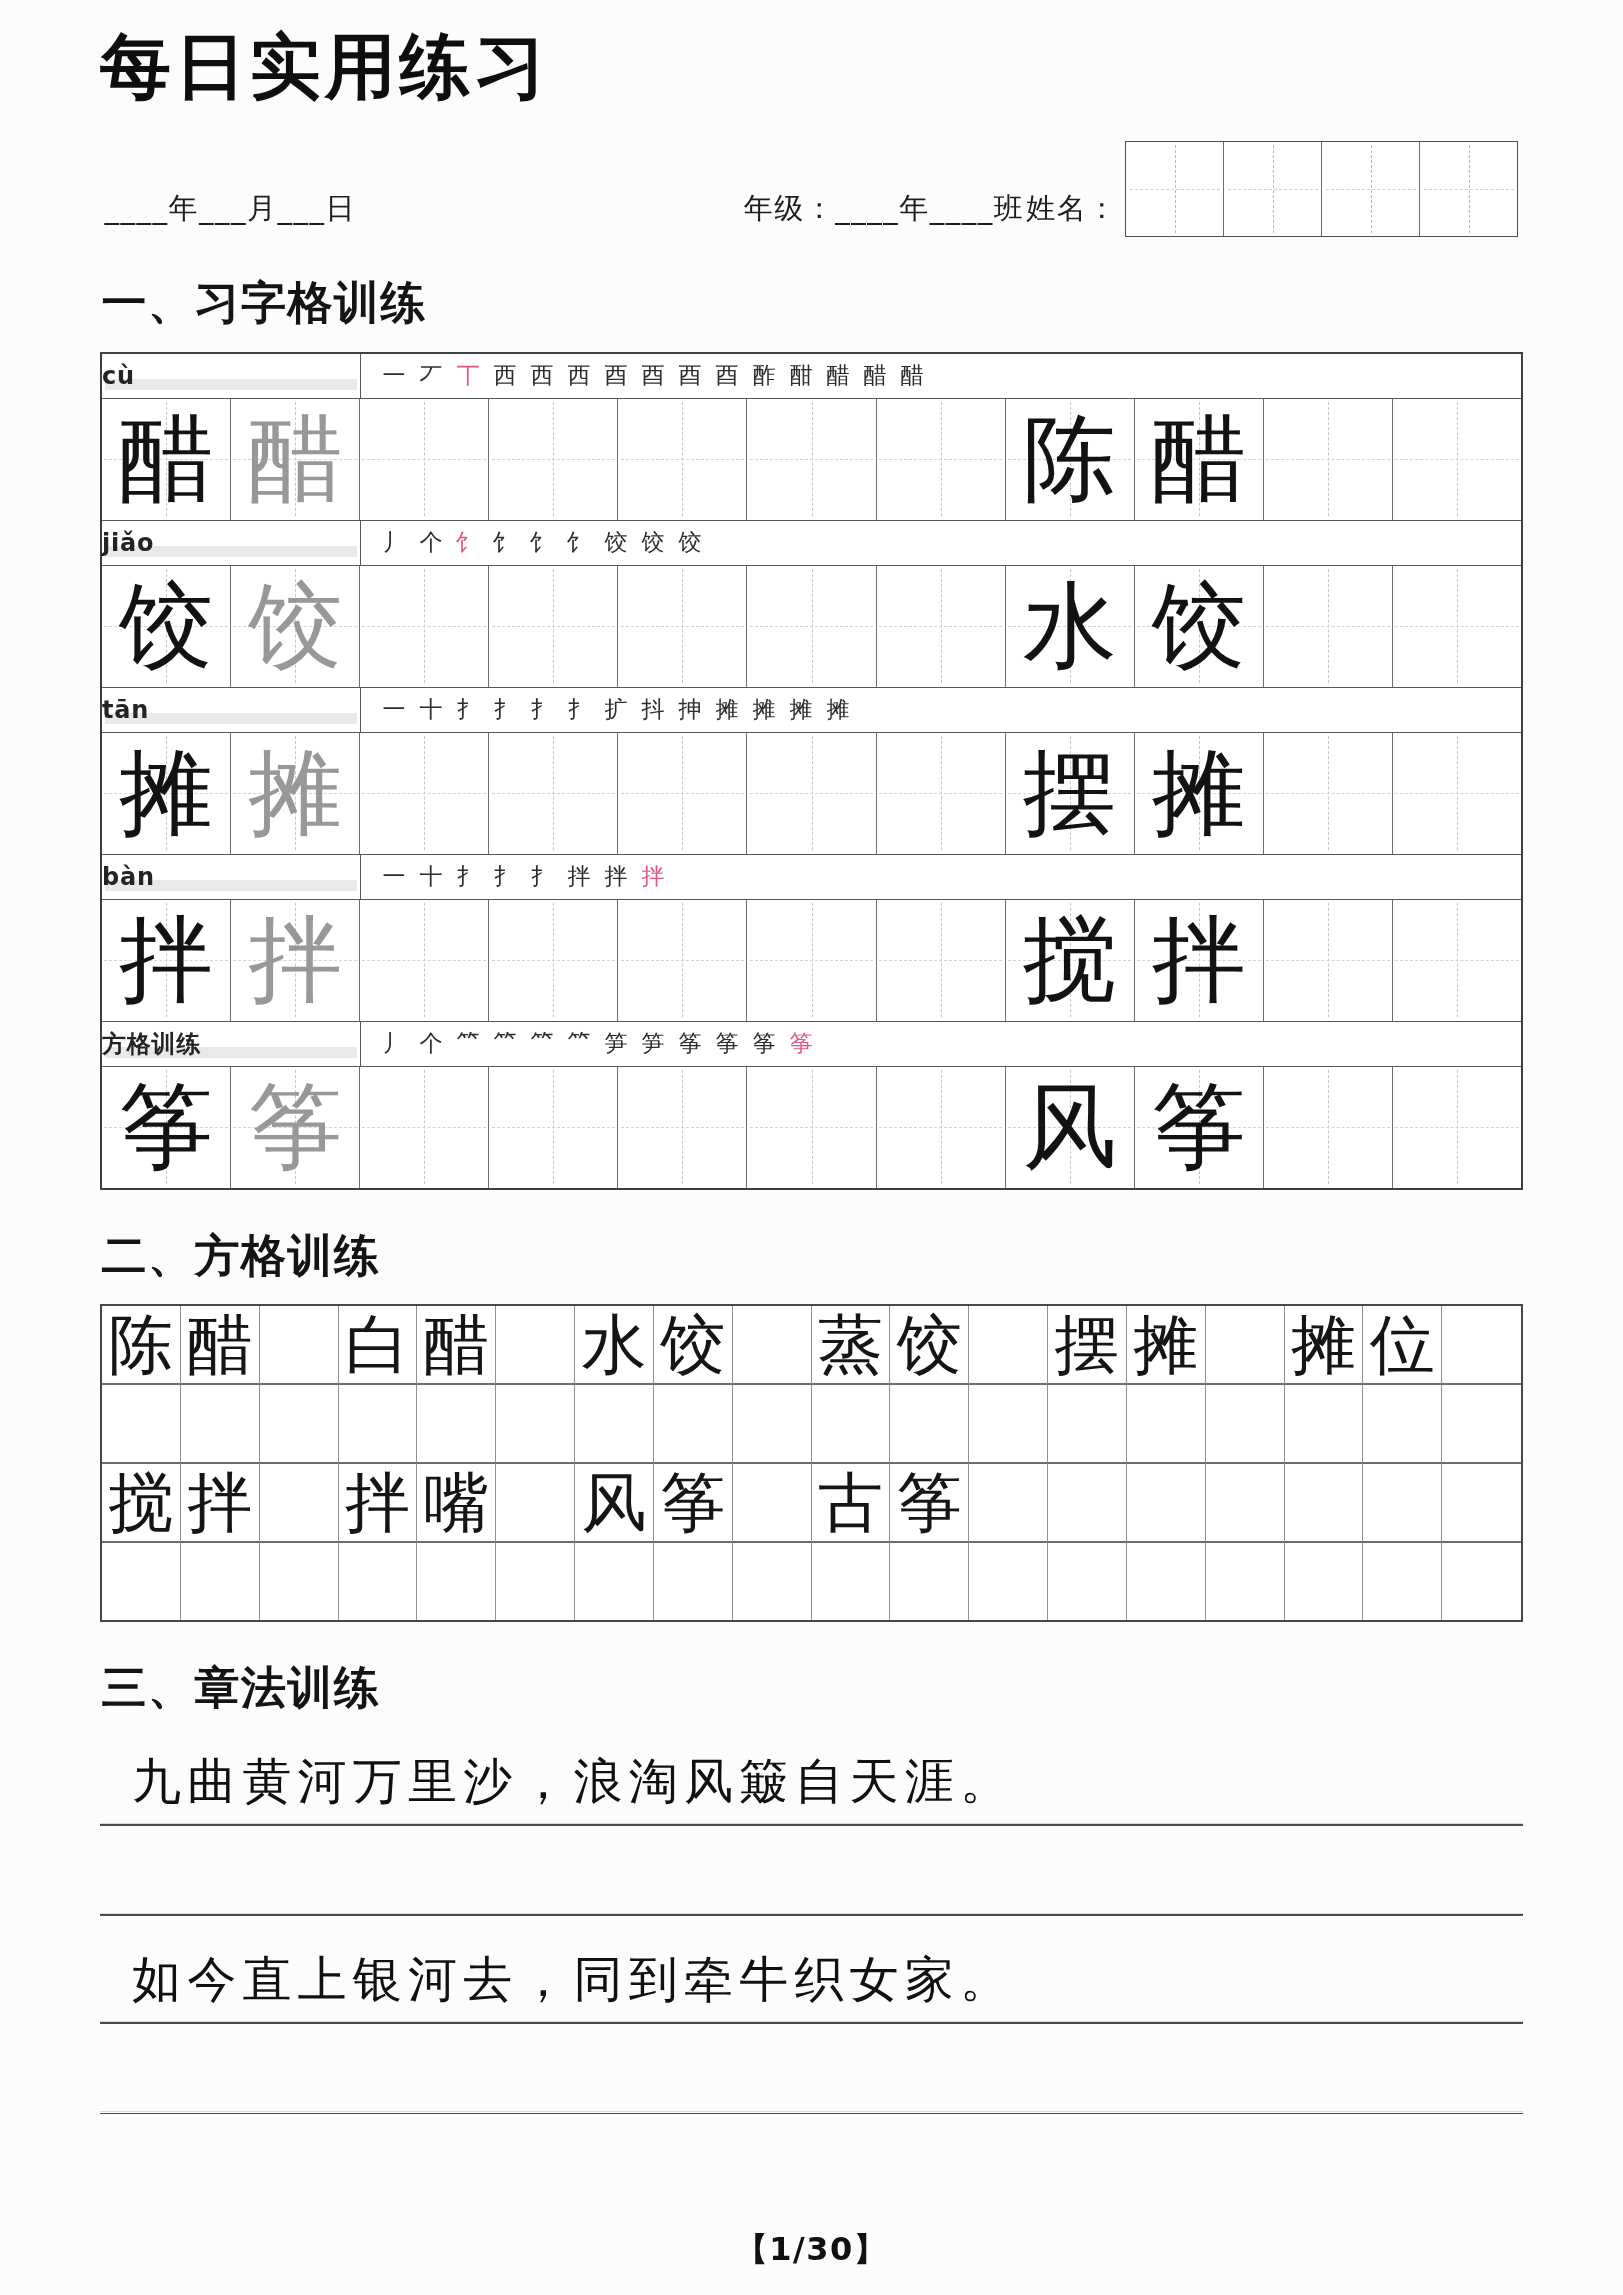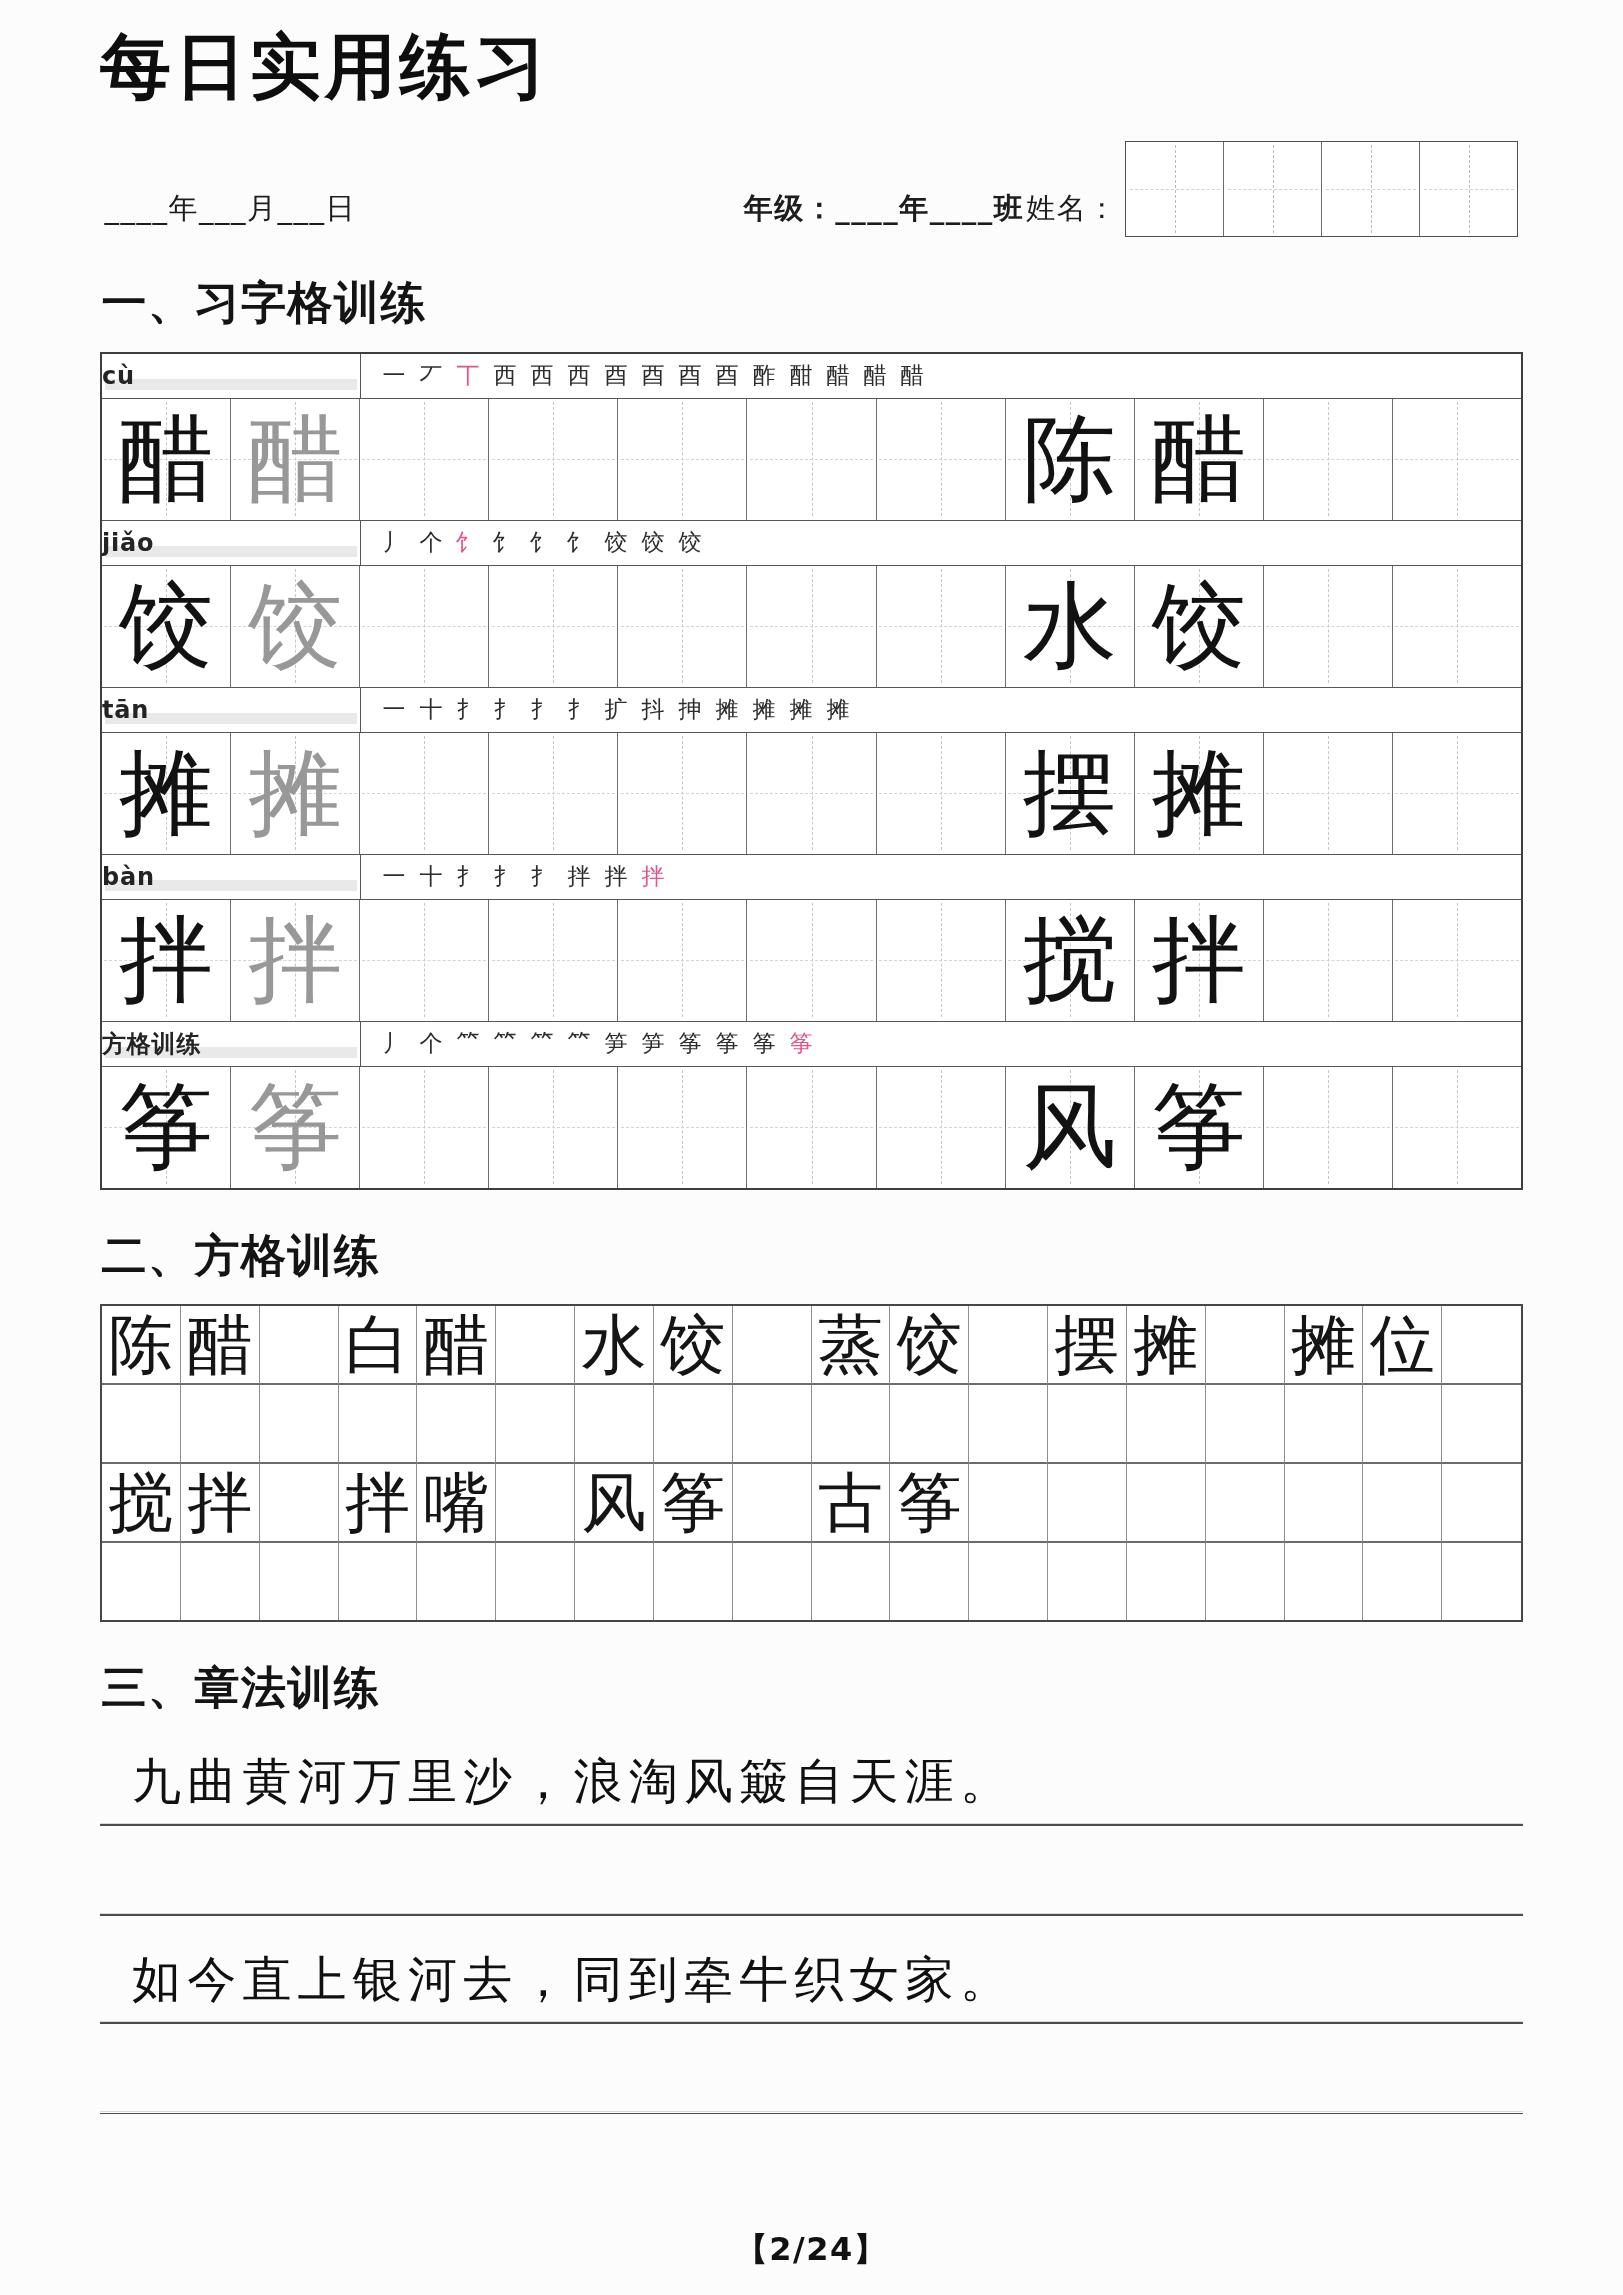"年级：____年____班" .info-text.grade { font-weight: bold -> none }
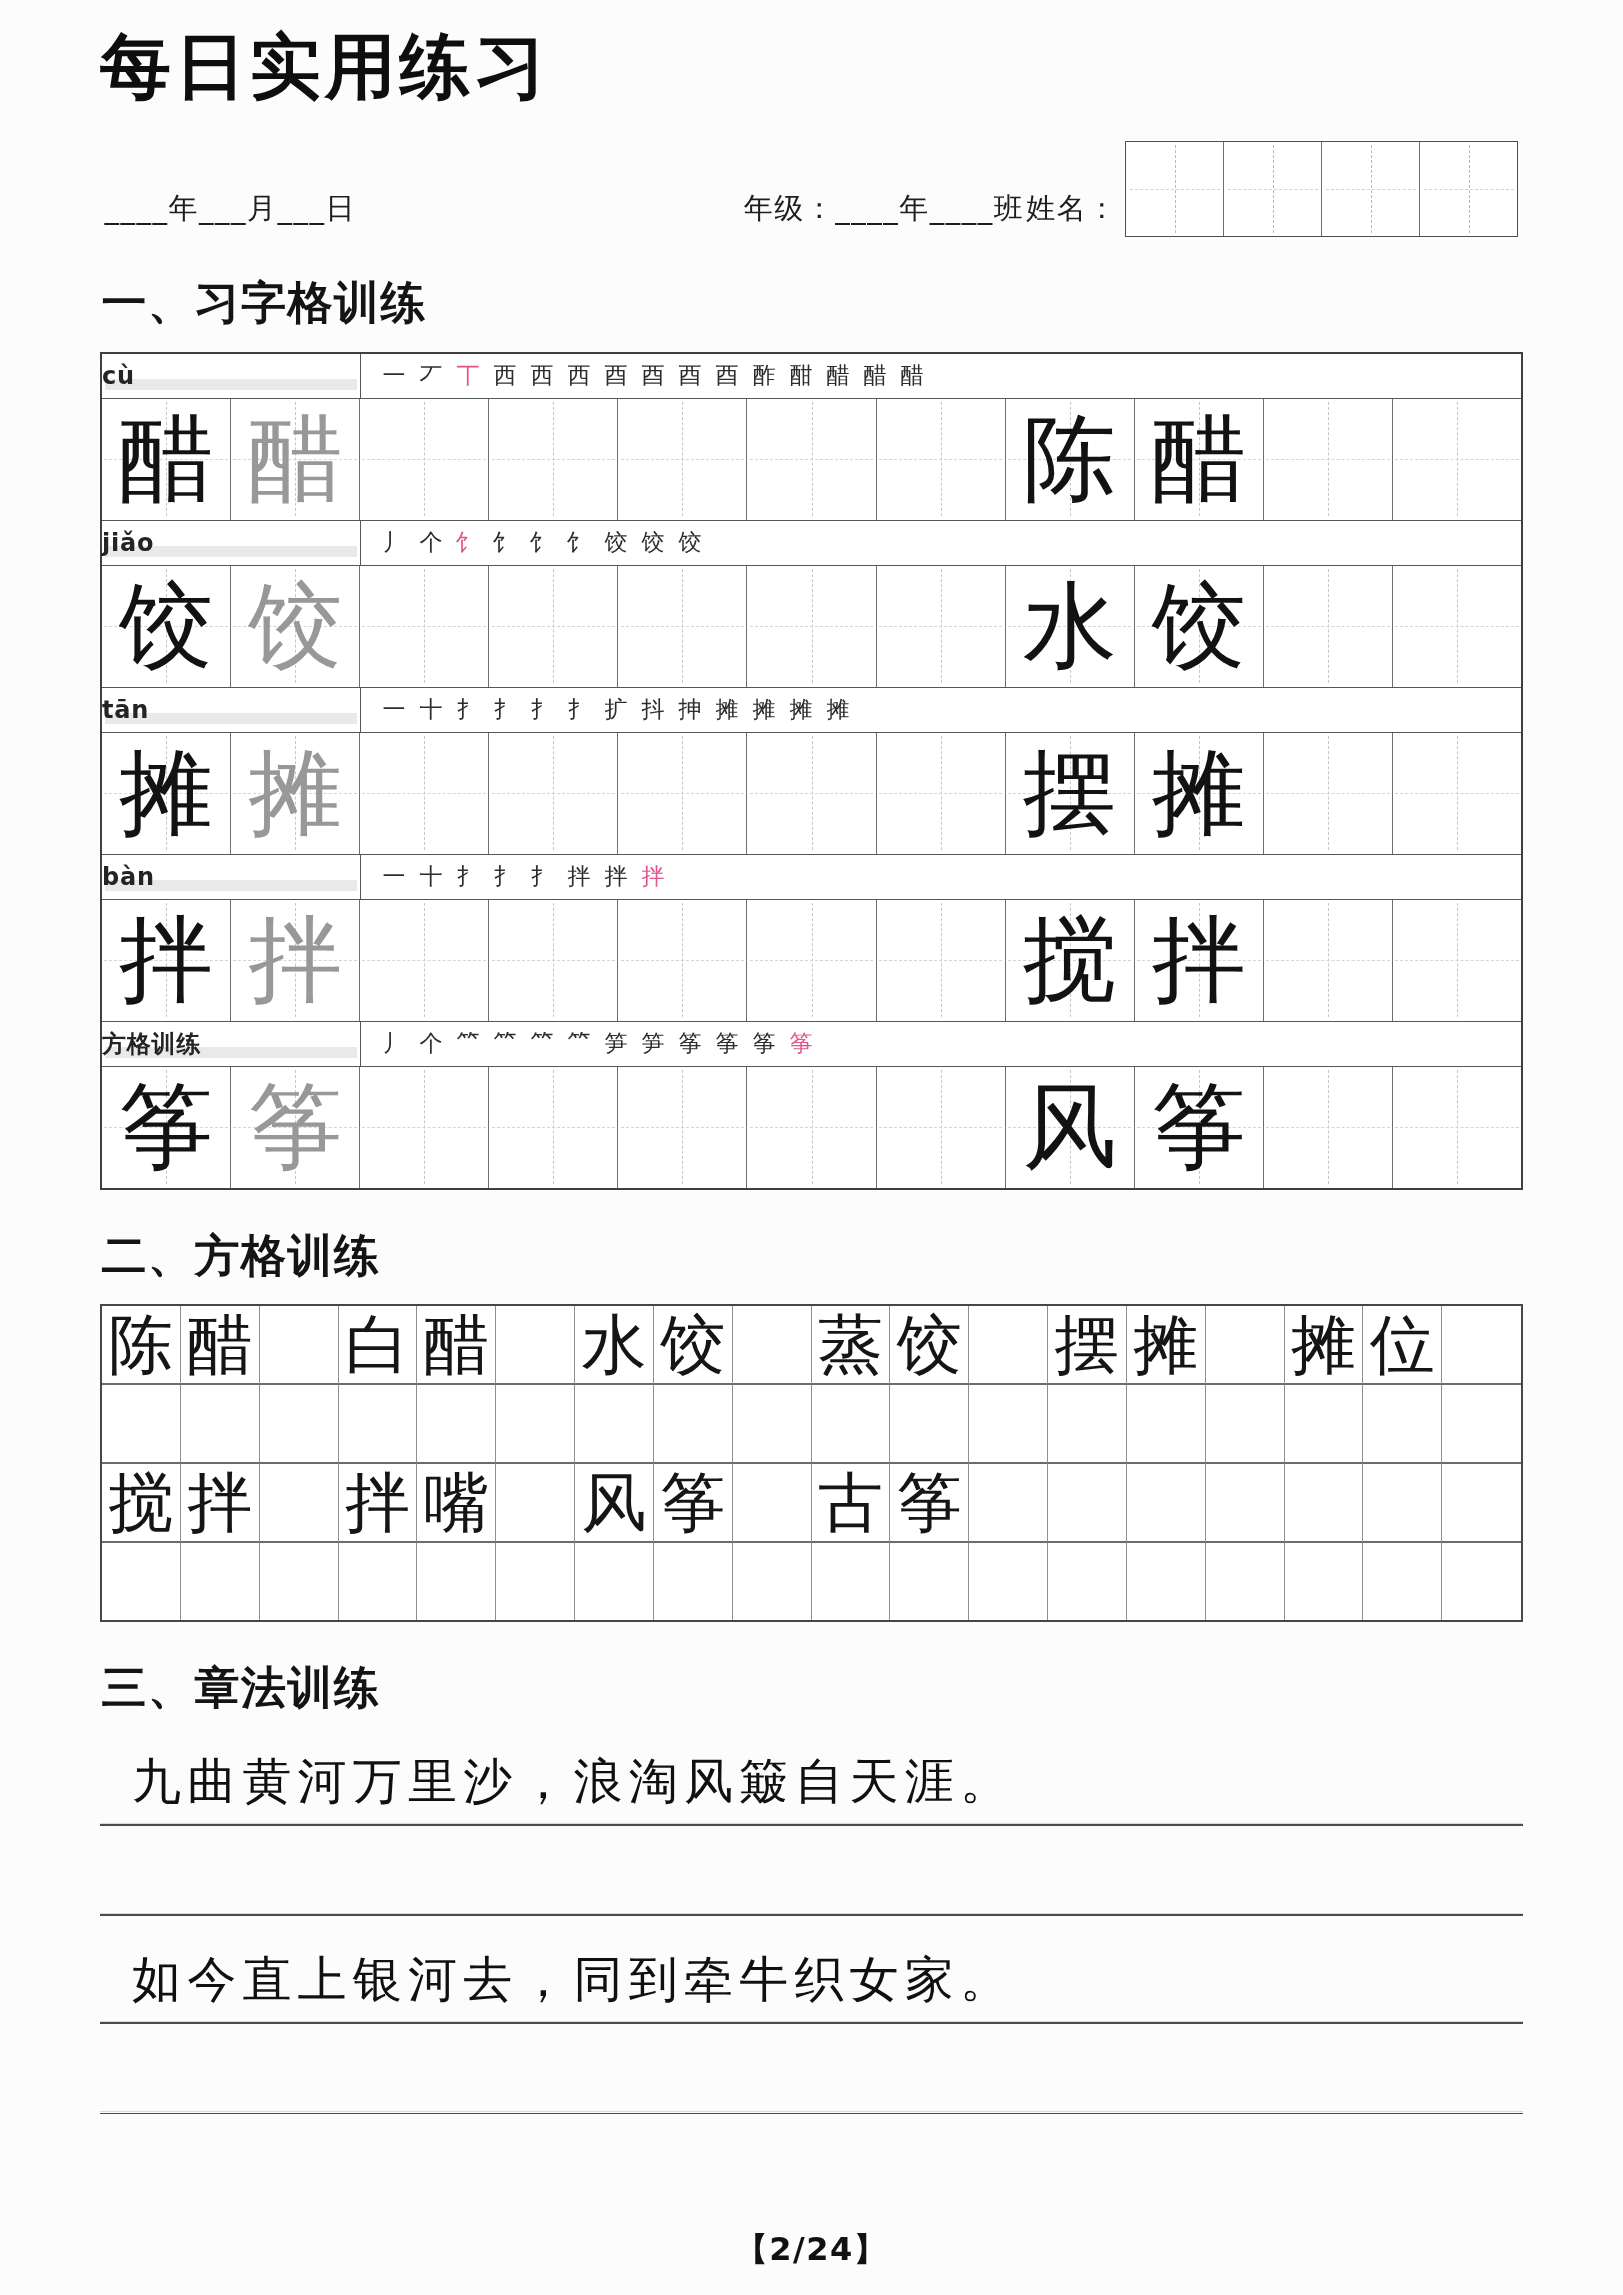"【2/24】" div.footer { text: 2/24 -> 1/30 }
